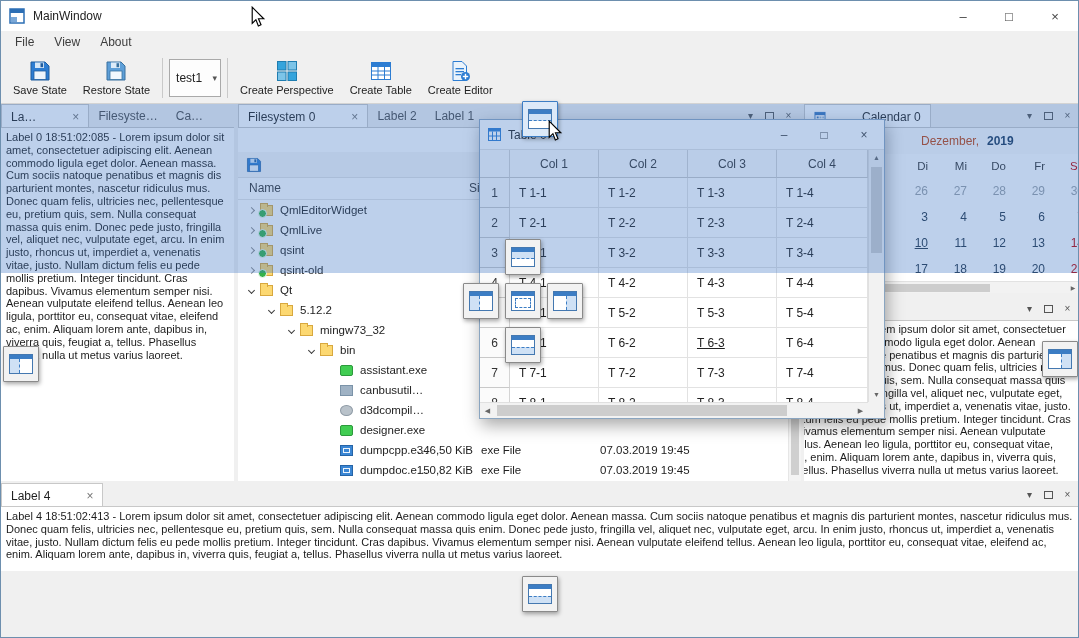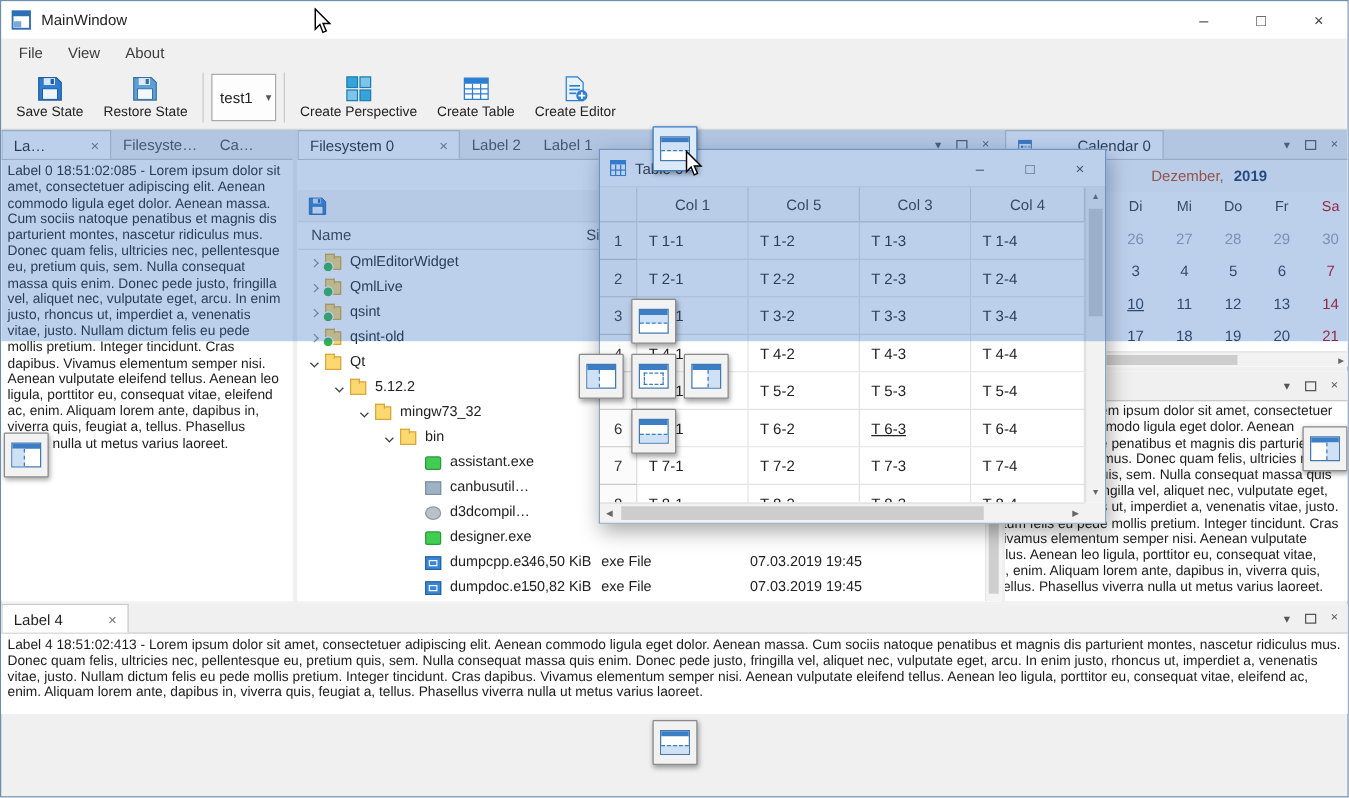"Col 5" div.th { text: 5 -> 2 }
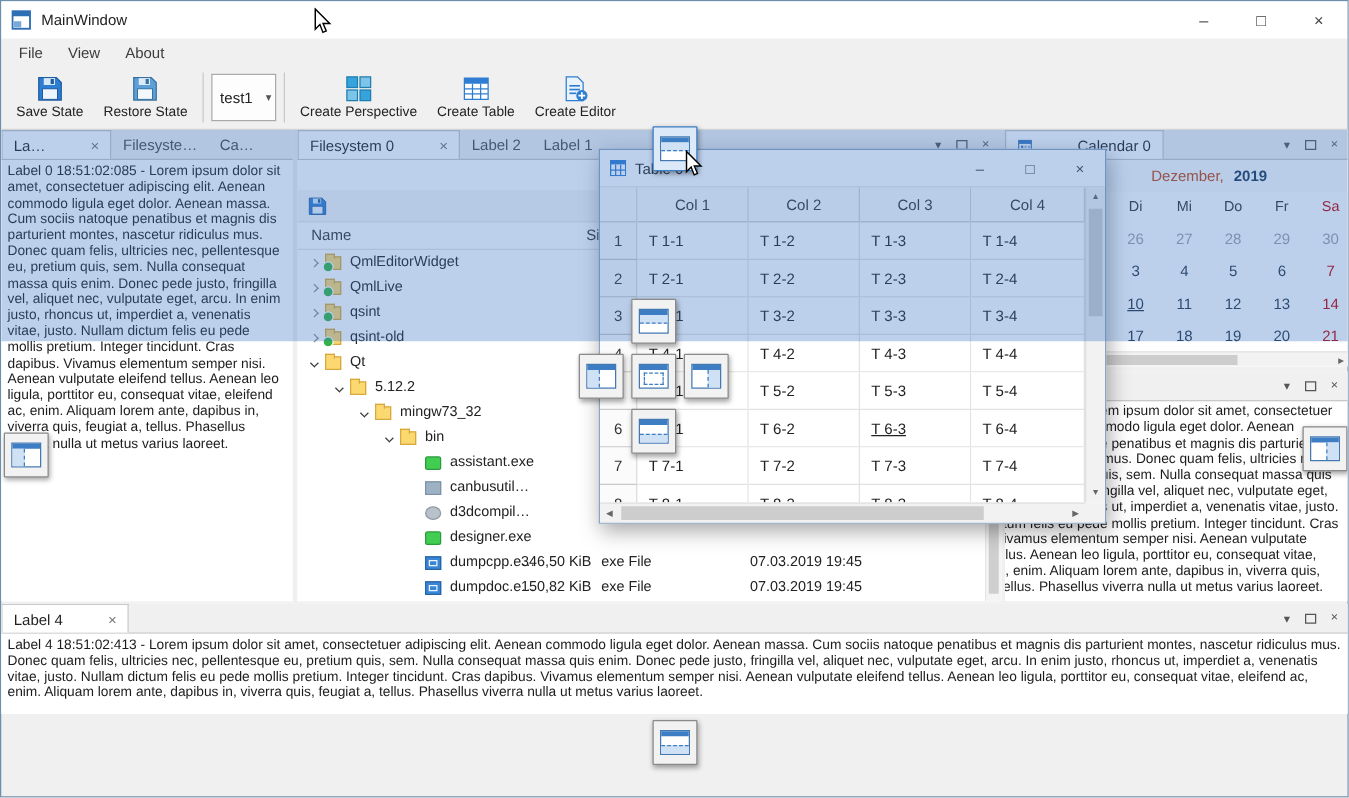"Di" .cal-cell { text-align: center -> right }
